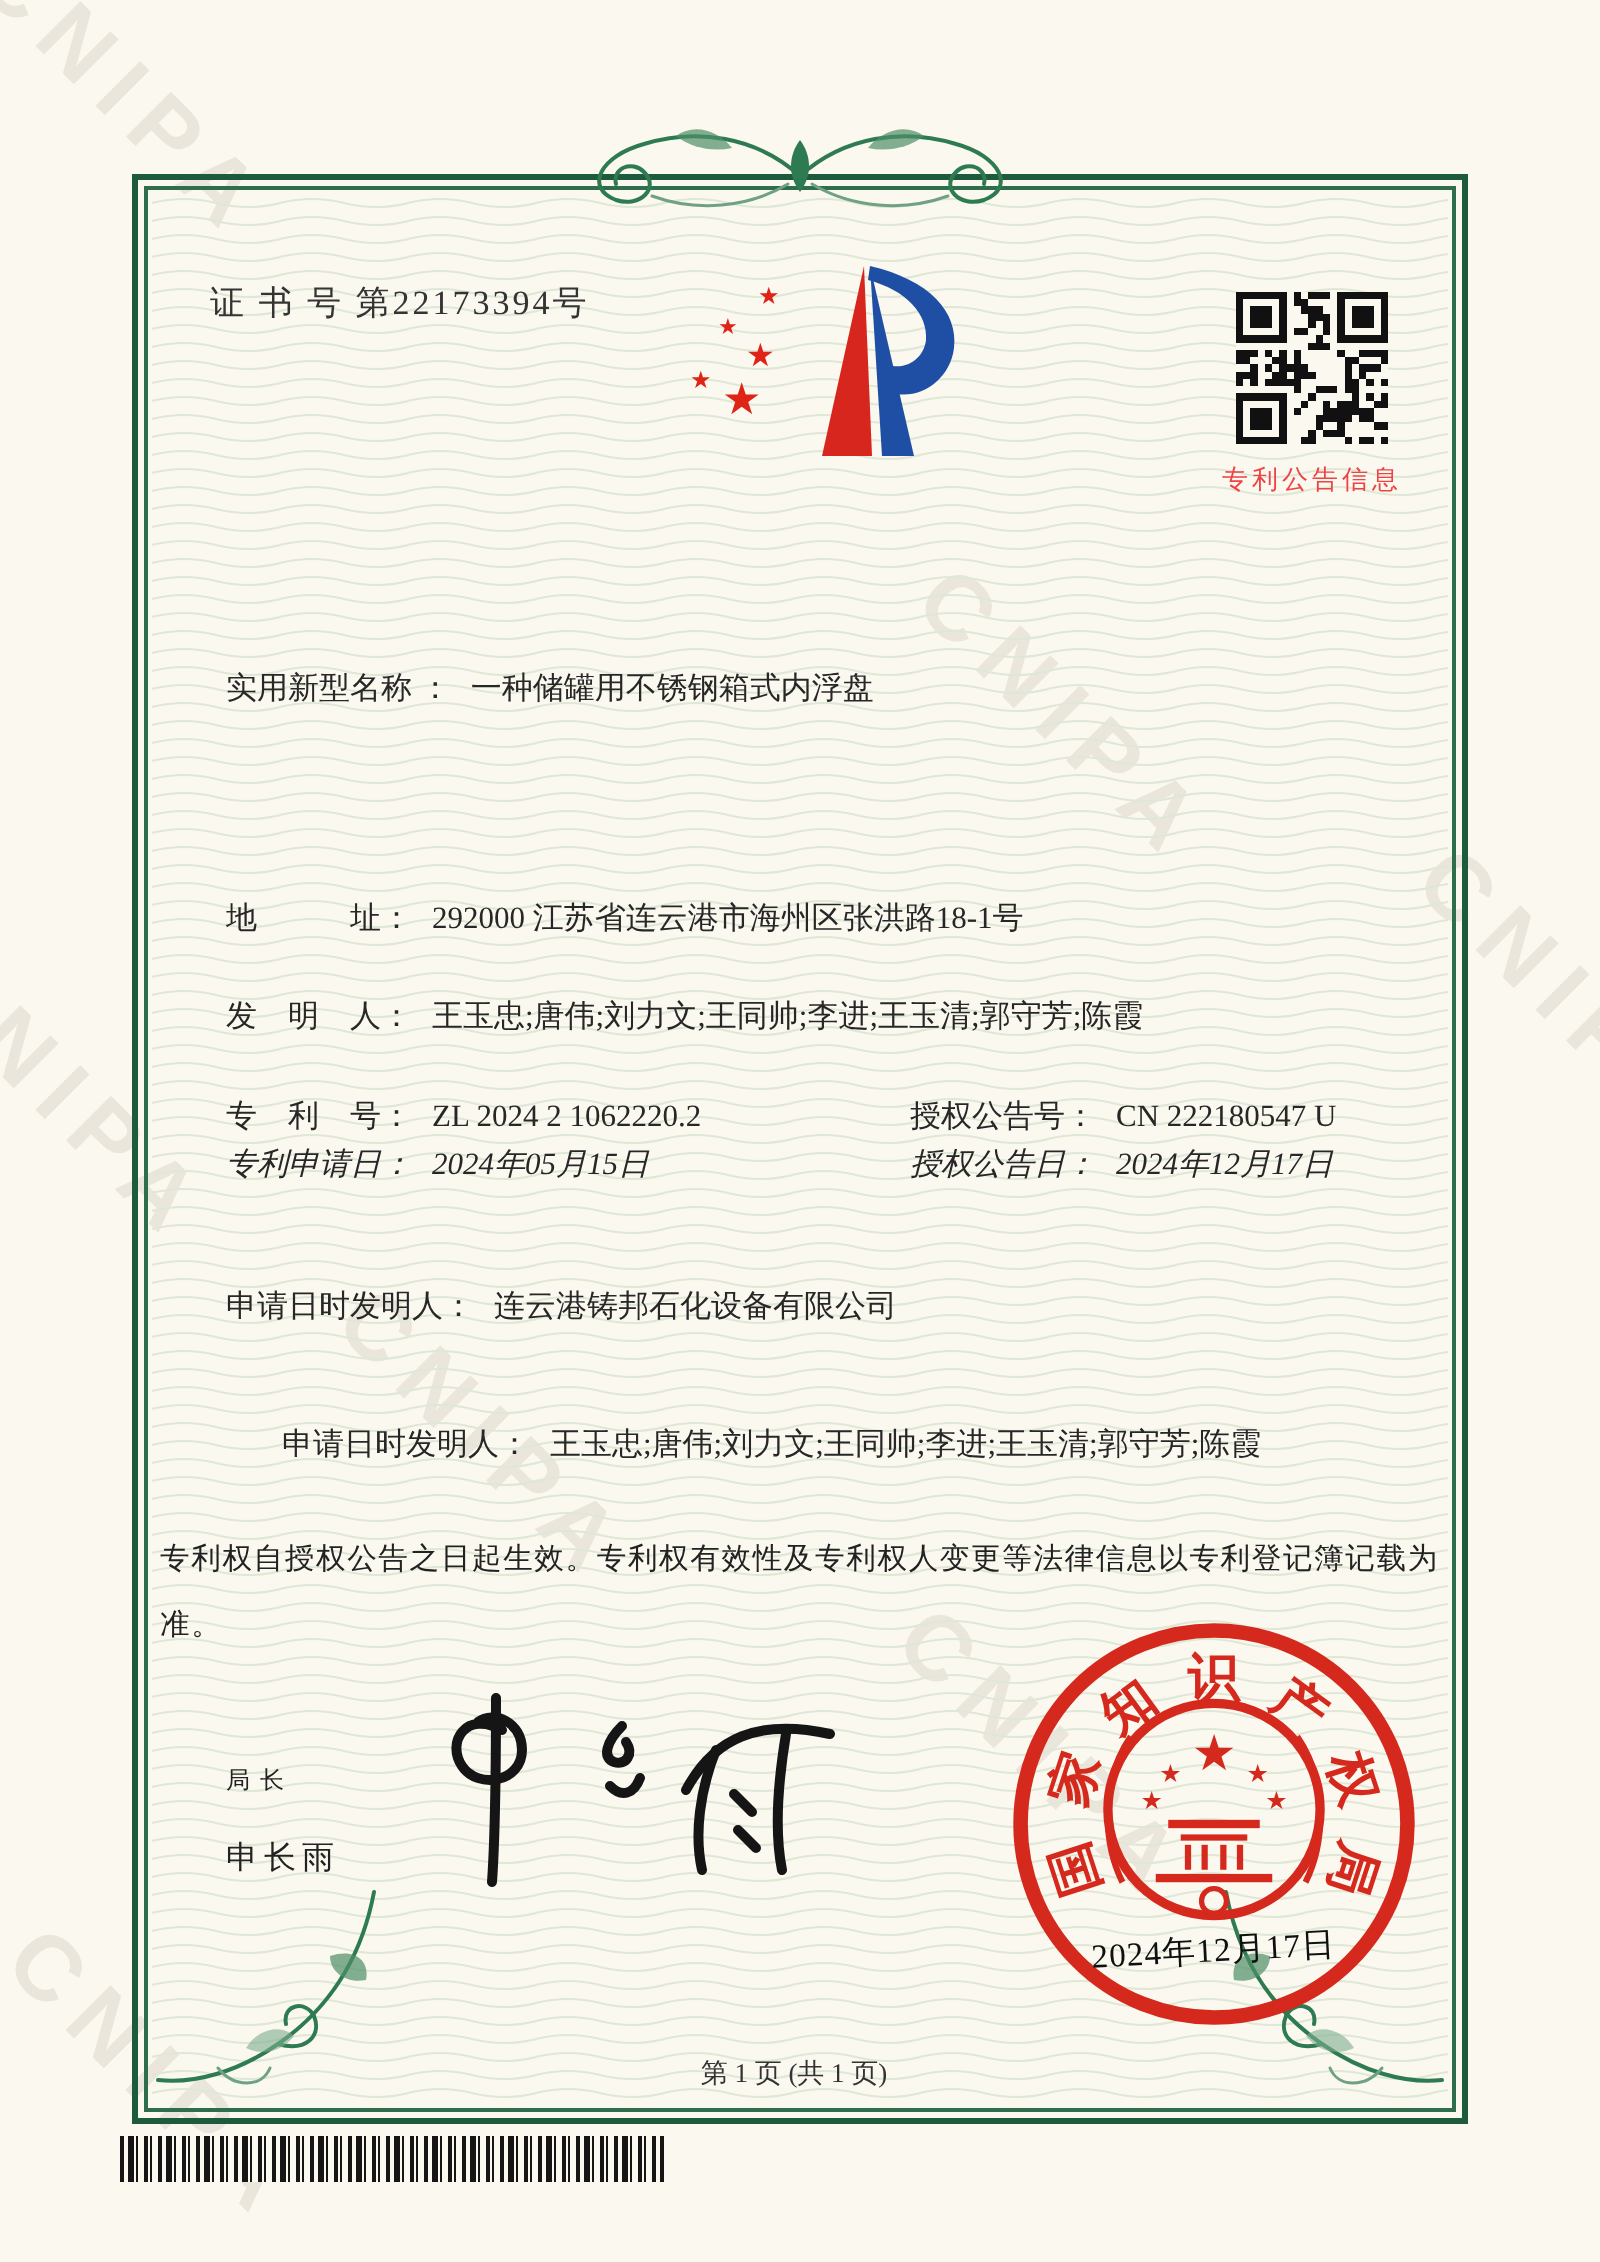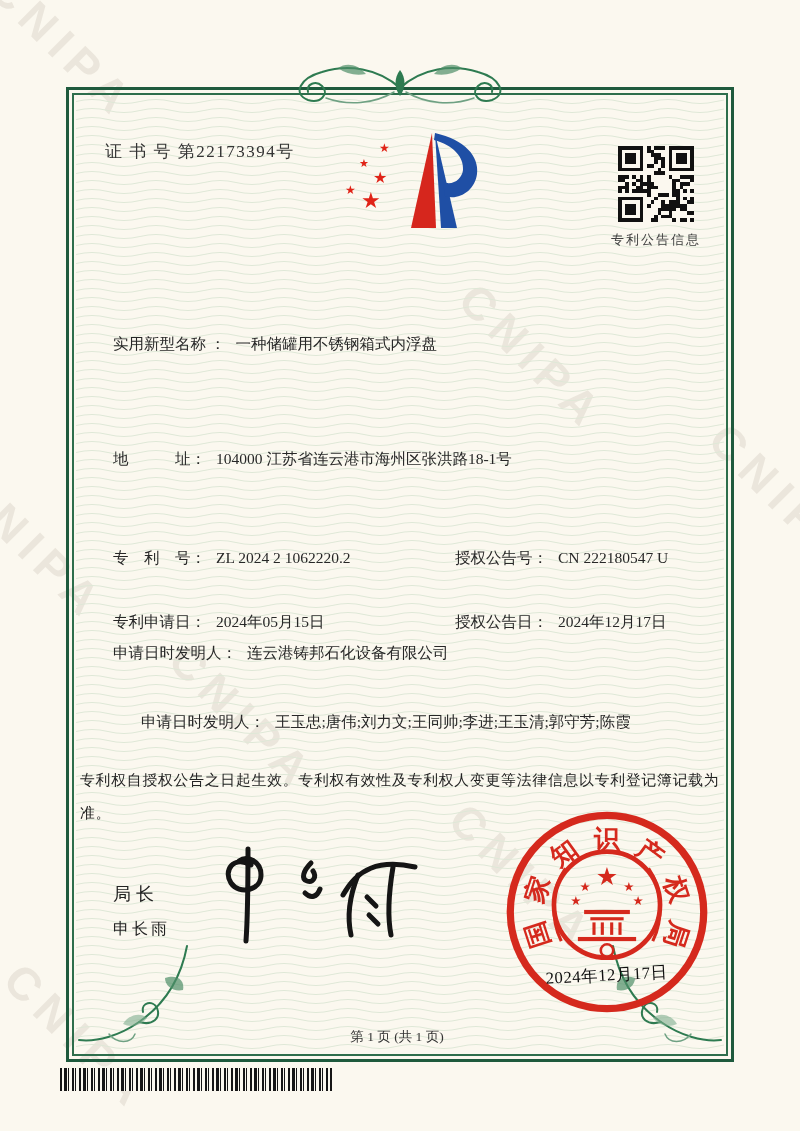"专利公告信息" .qr-caption { color: #404040 -> #ef4444 }
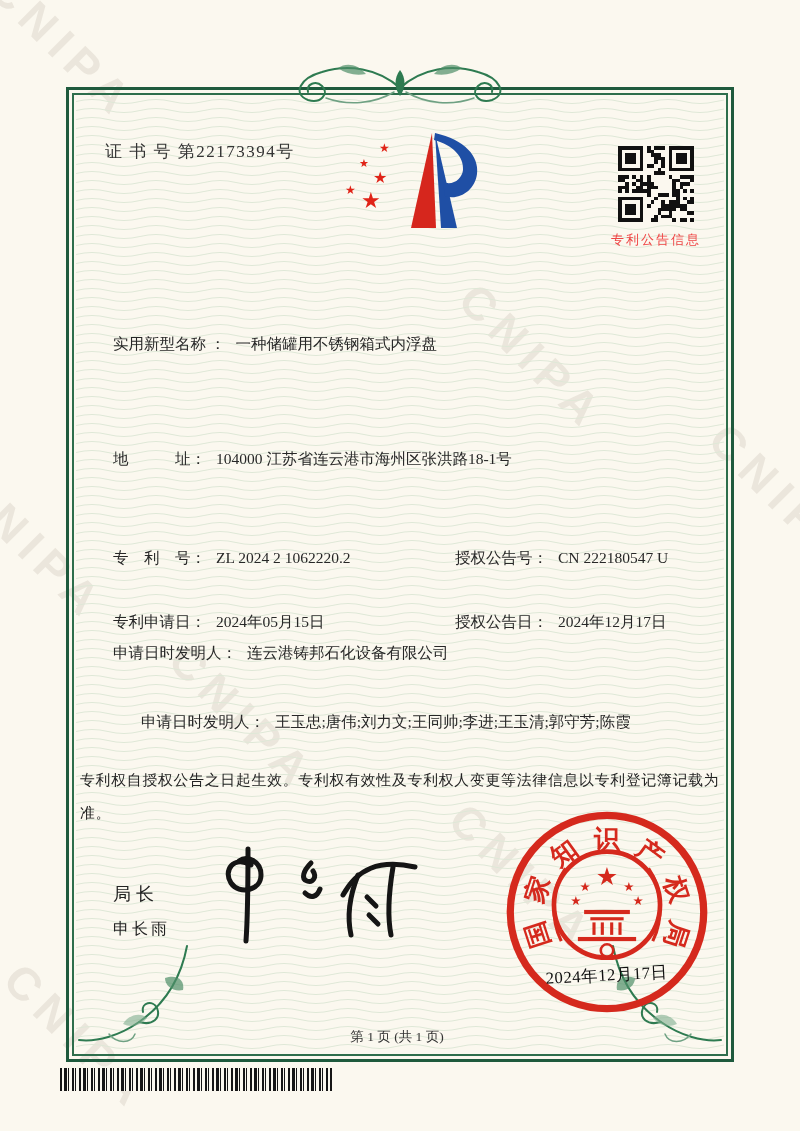"104000 江苏省连云港市海州区张洪路18-1号" span.val { text: 104000 -> 292000 }
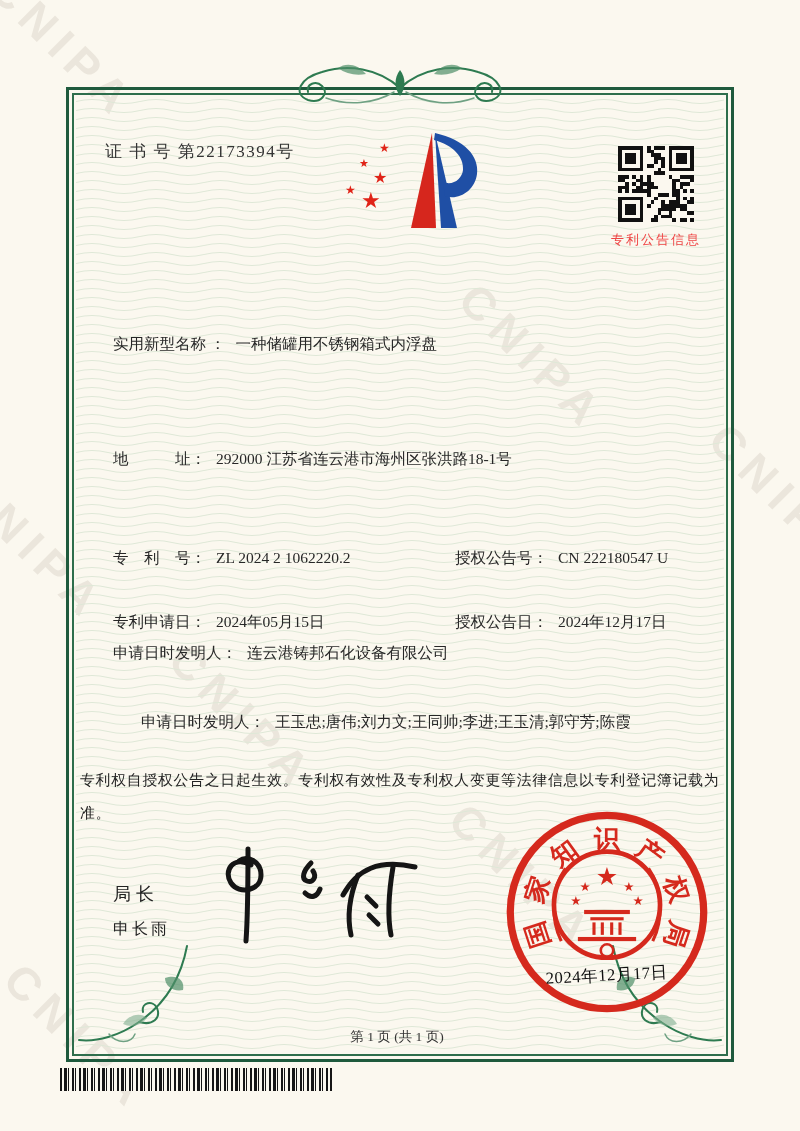"发 明 人： 王玉忠;唐伟;刘力文;王同帅;李进;王玉清;郭守芳;陈霞" div.row { html: none -> <div> <span>发 明 人：</span><span>王玉忠;唐伟;刘力文;王同帅;李进;王玉清;郭守芳;陈霞</span> </div> }
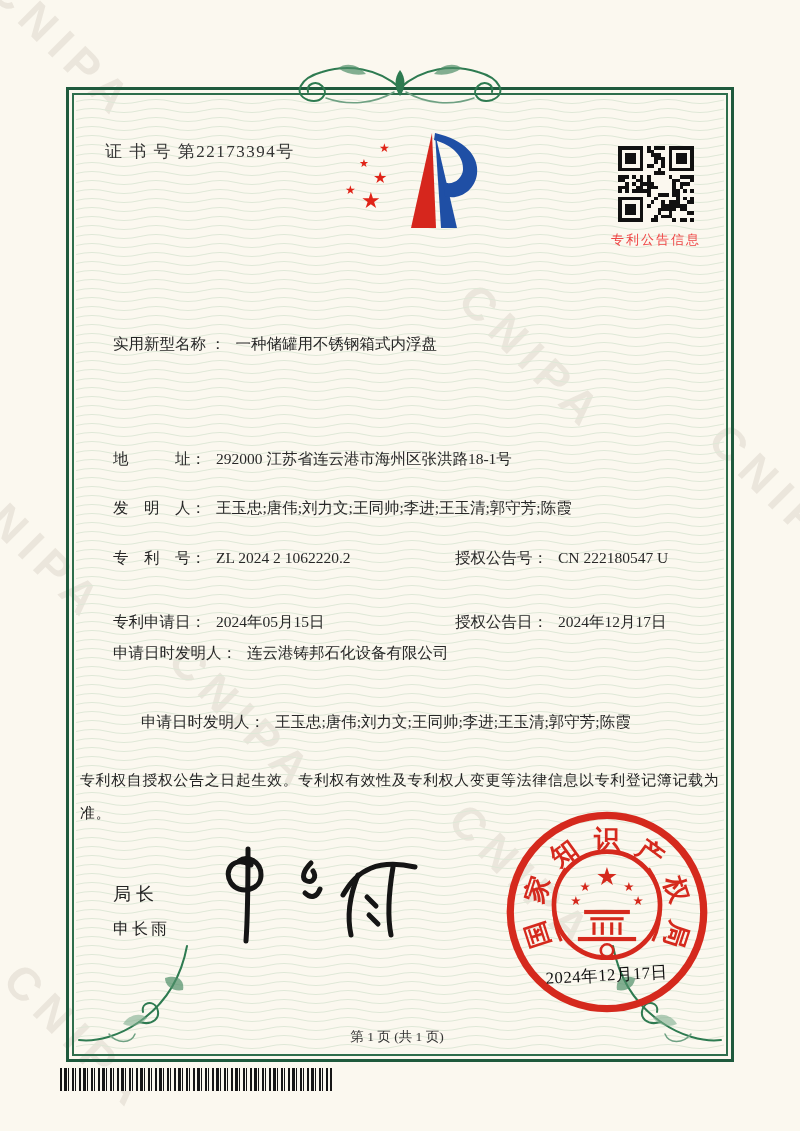"专利申请日： 2024年05月15日" .r6 { font-style: none -> italic; top: 612px -> 572px }
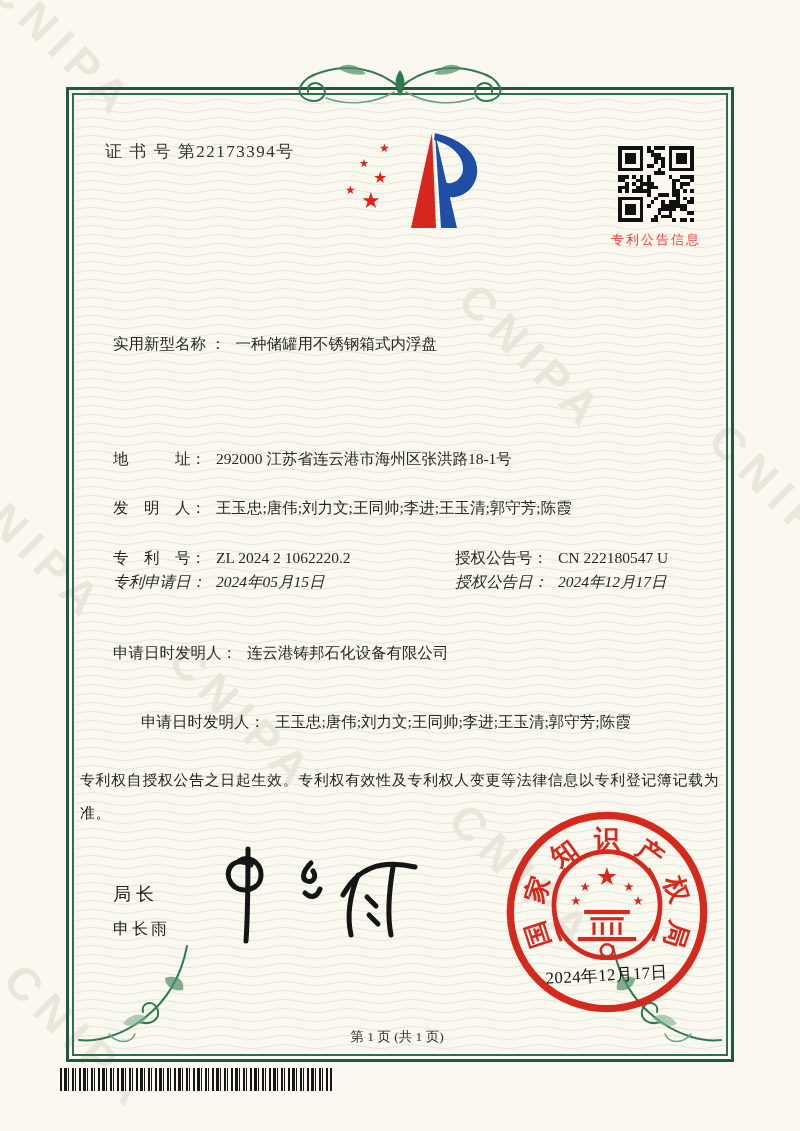"局长" .sig-title { font-size: 18px -> 12px }
